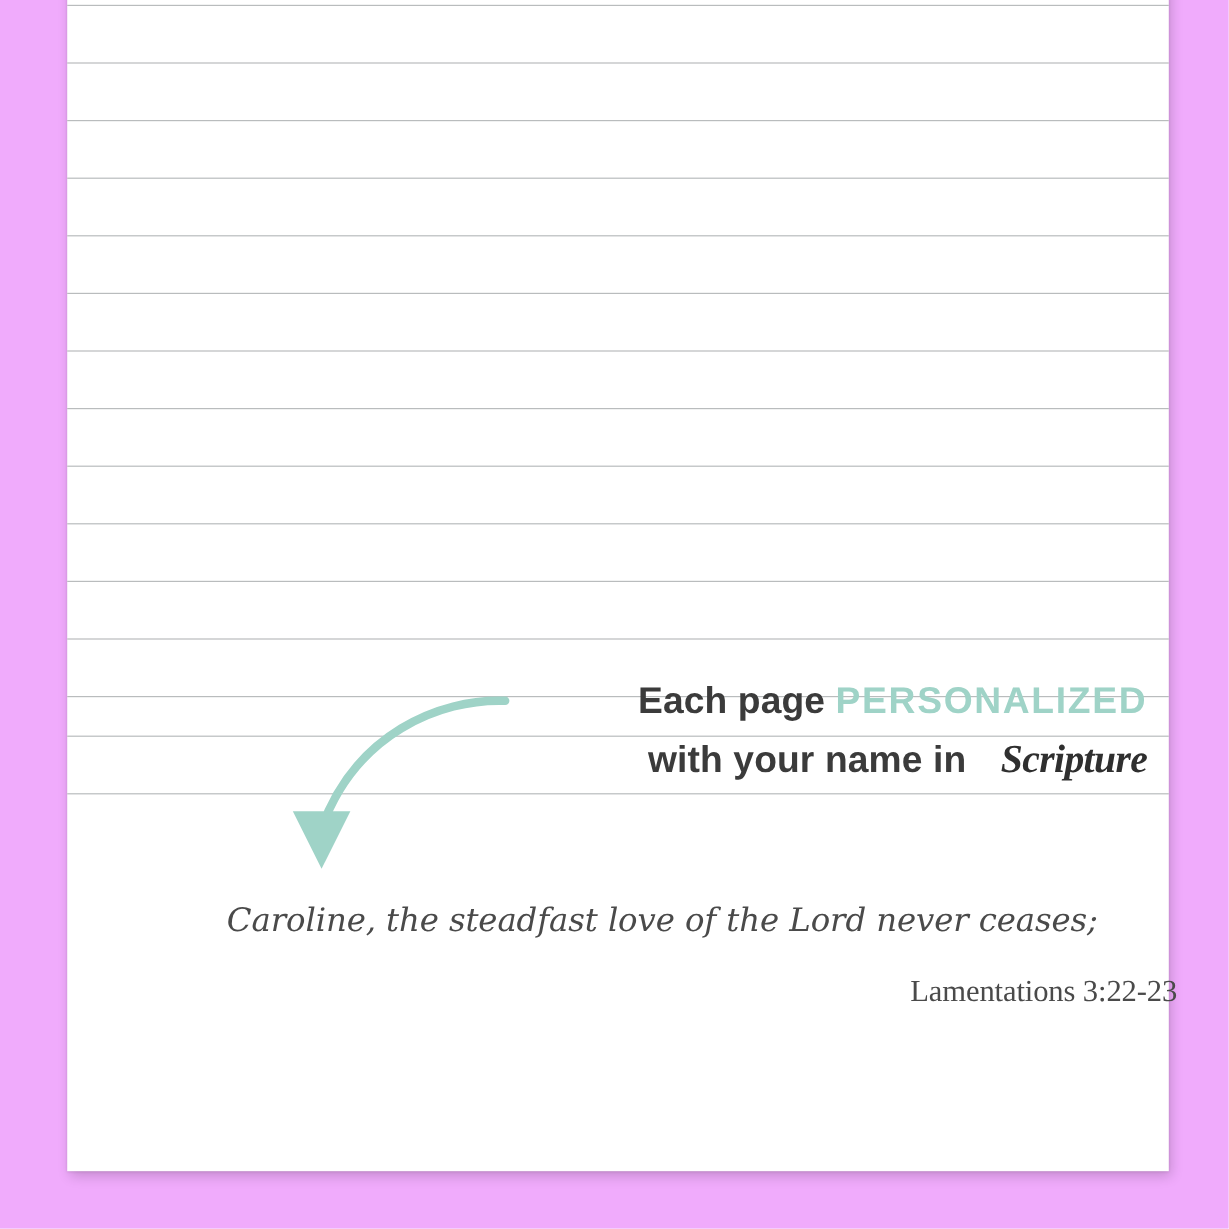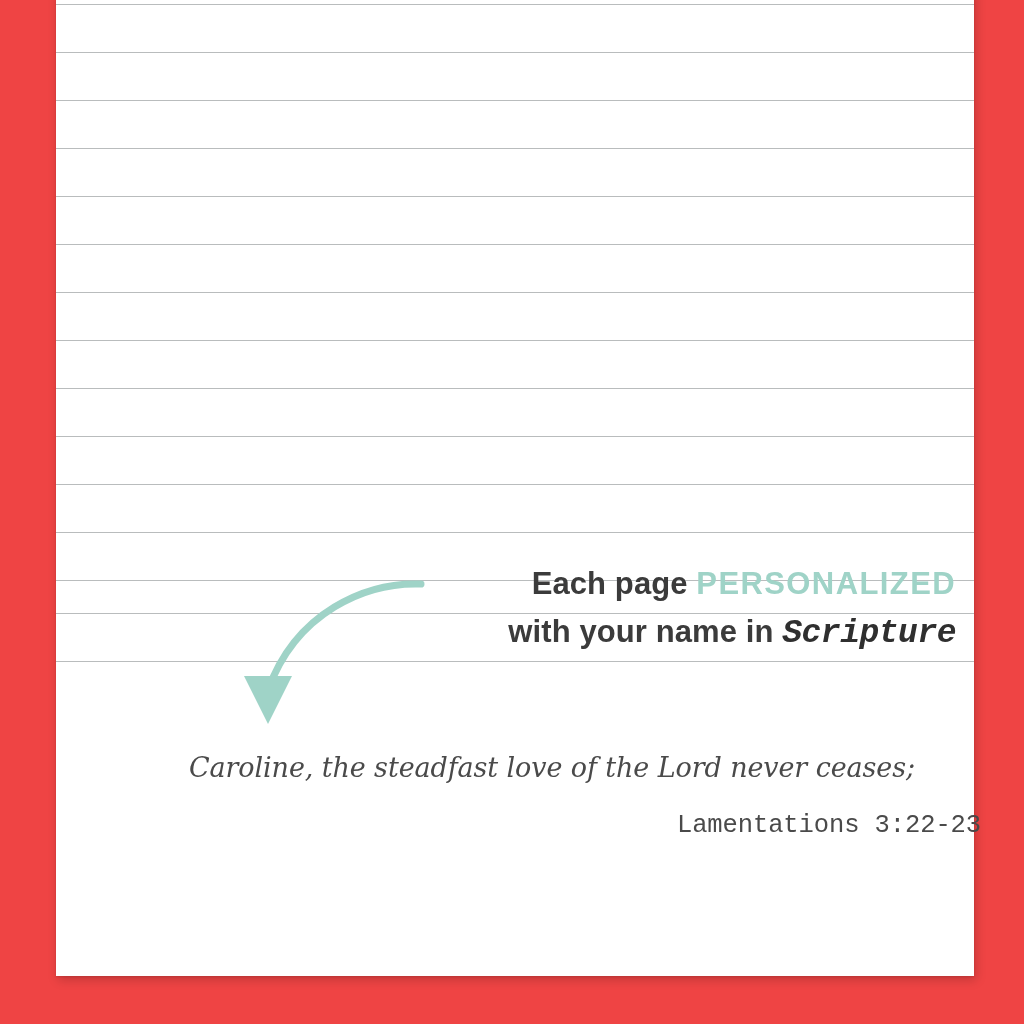"Each page PERSONALIZED" #stage { background: #ef4444 -> #f0abfc }
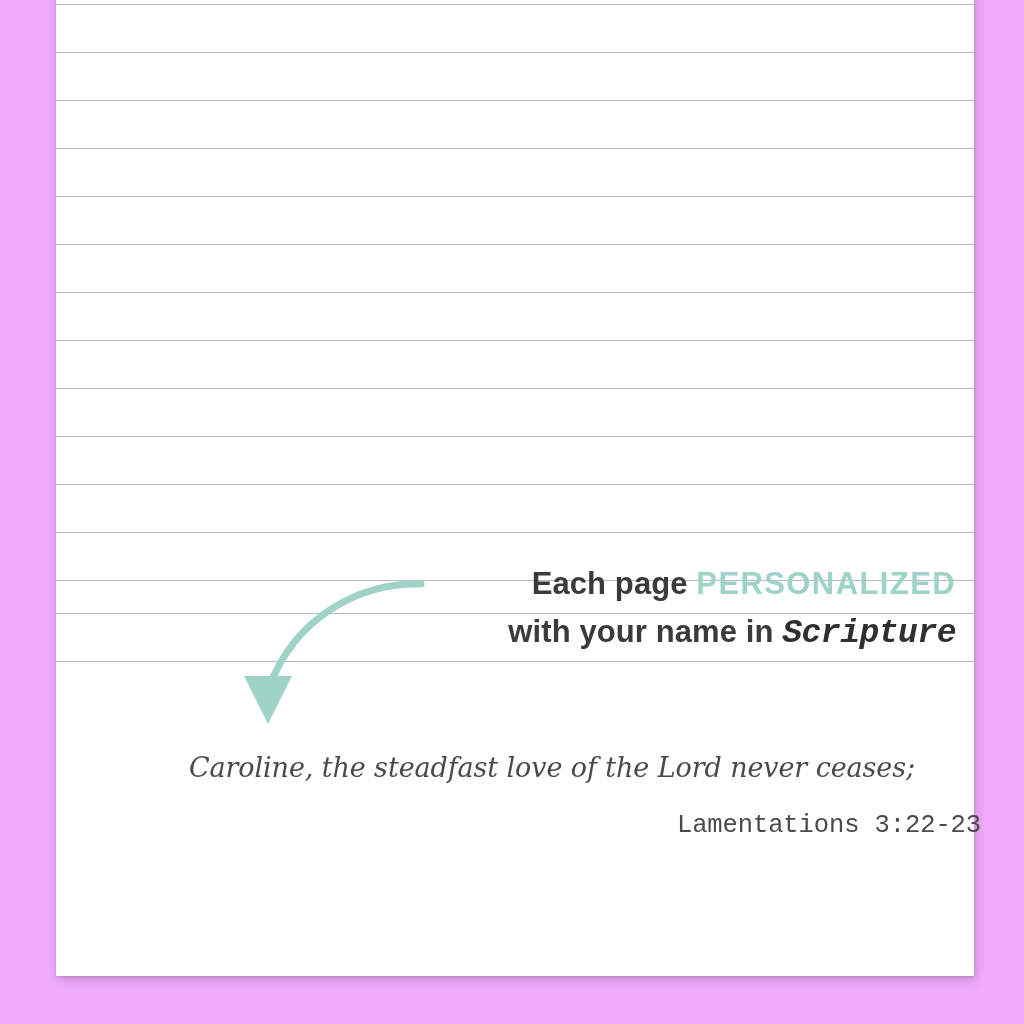"Scripture" .script { font-family: Liberation Mono, monospace -> Liberation Serif, serif; margin-left: none -> 20px }
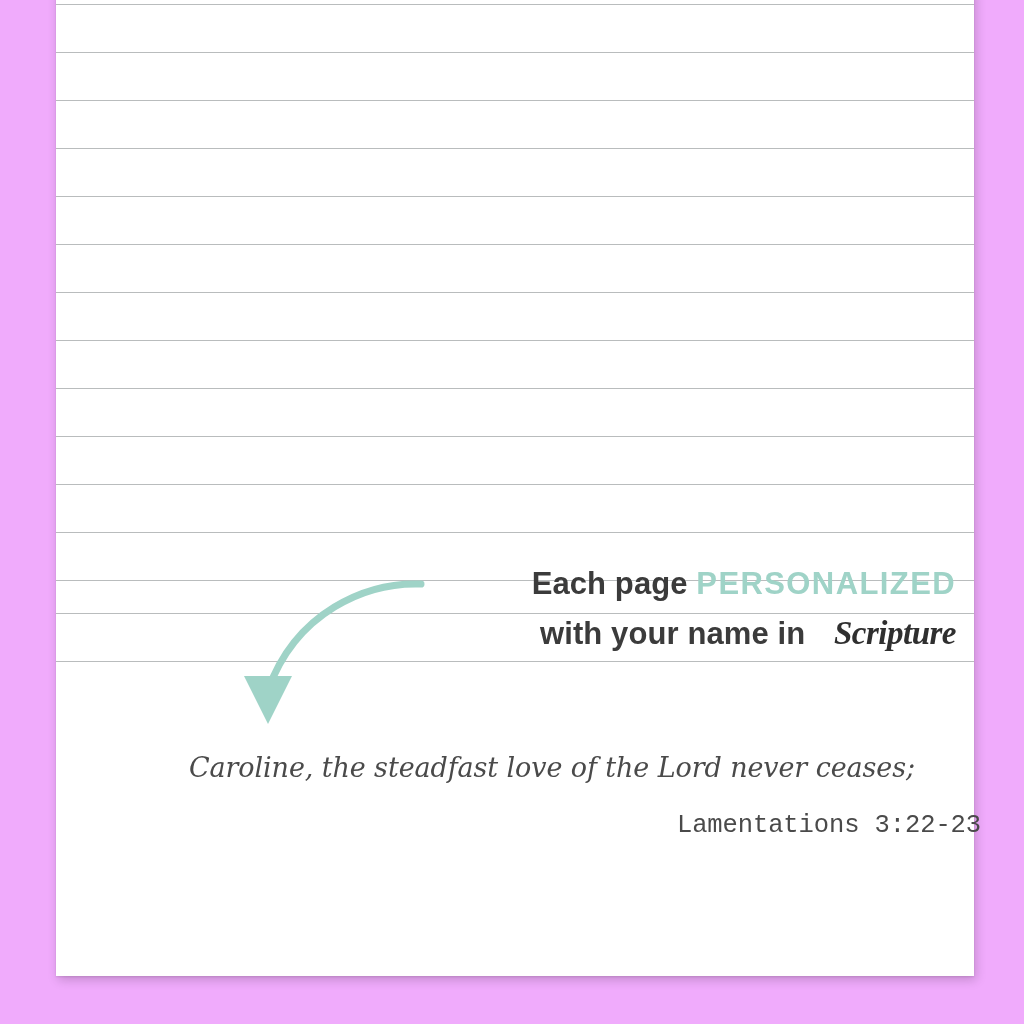"Lamentations 3:22-23" #reference { font-family: Liberation Mono, monospace -> Liberation Serif, serif }
